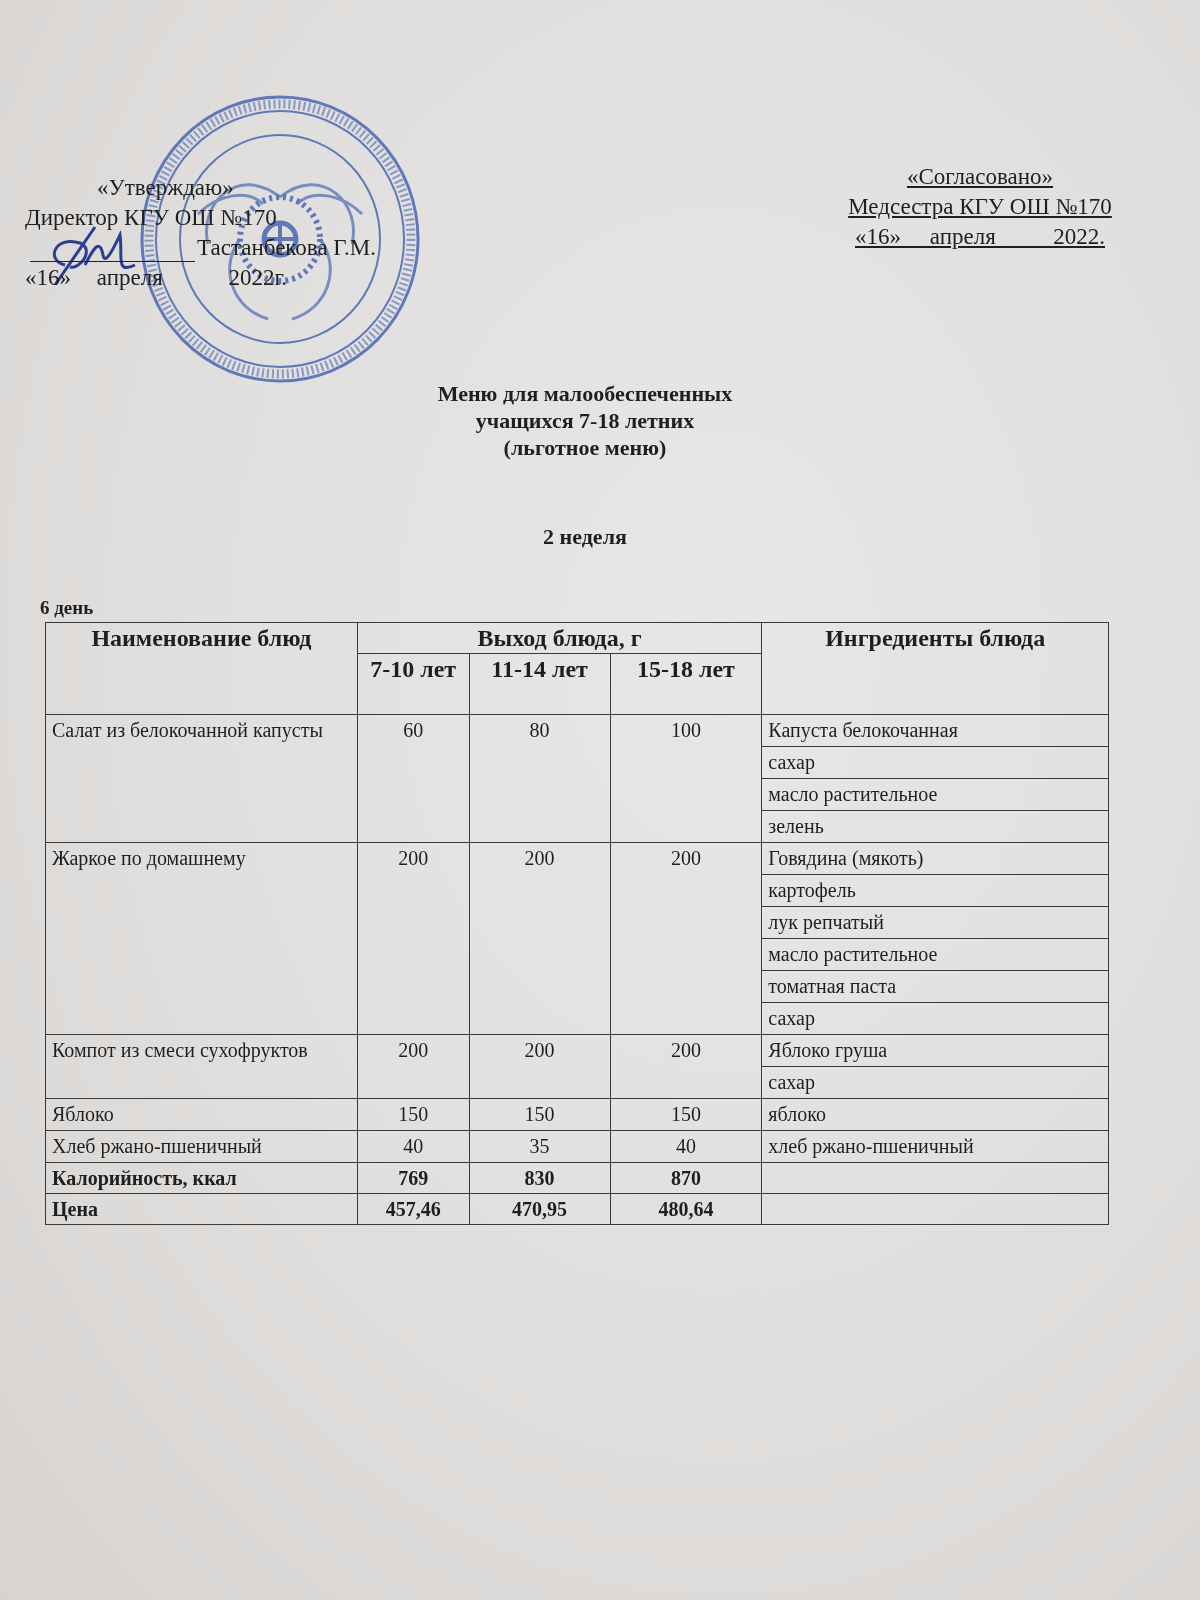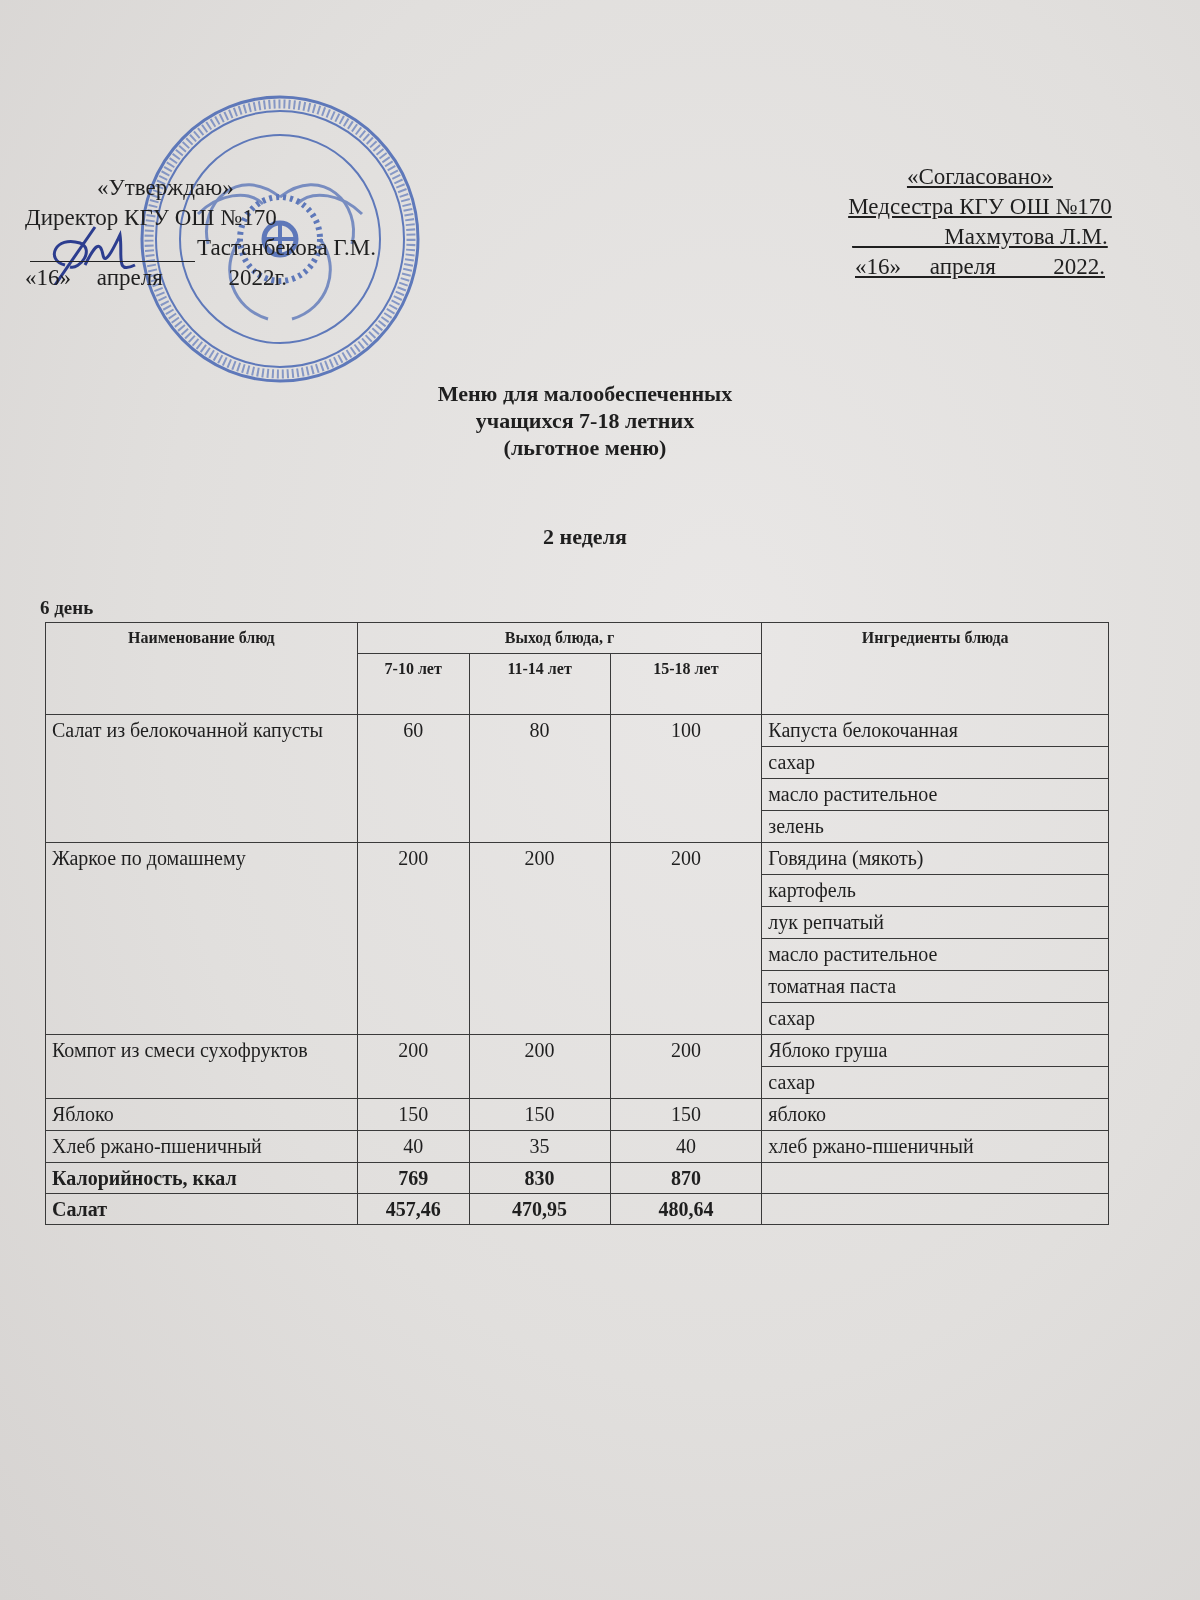"________Махмутова Л.М." span.line { html: <span>________Махмутова Л.М.</span> -> none }
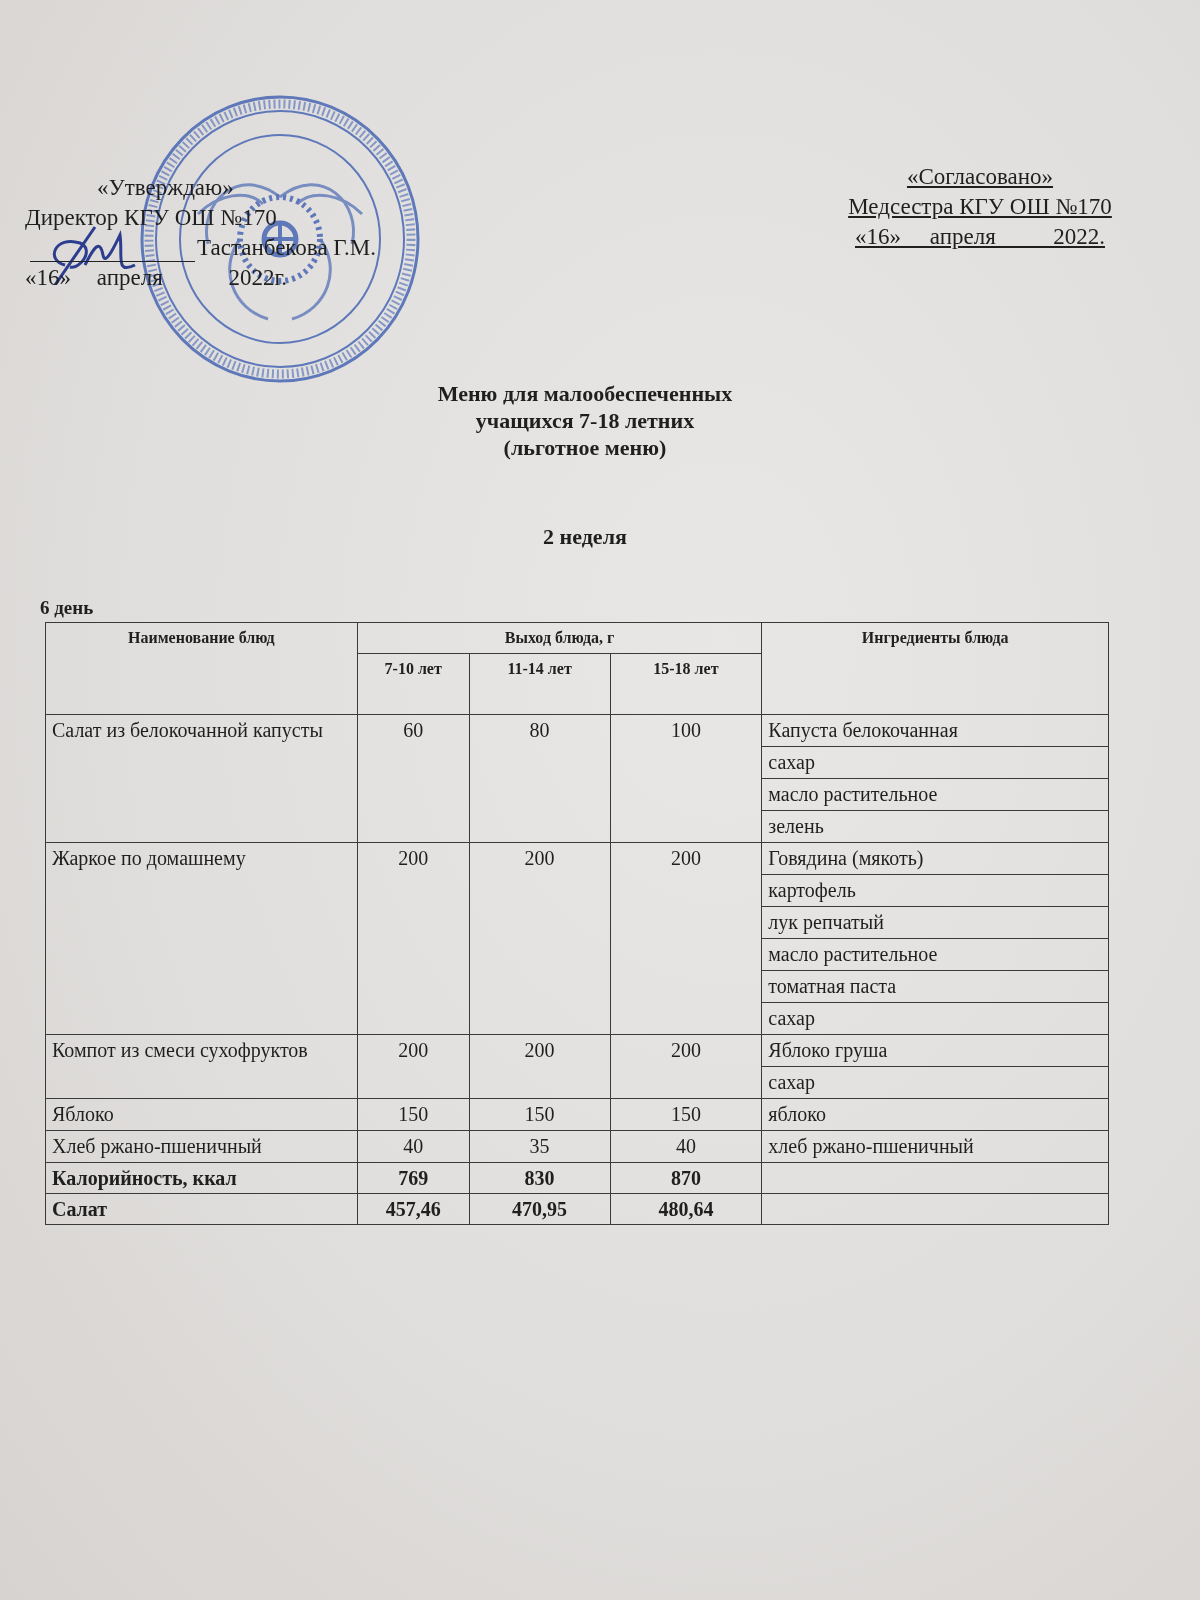"Наименование блюд" table.menu th { font-size: 16px -> 24px }
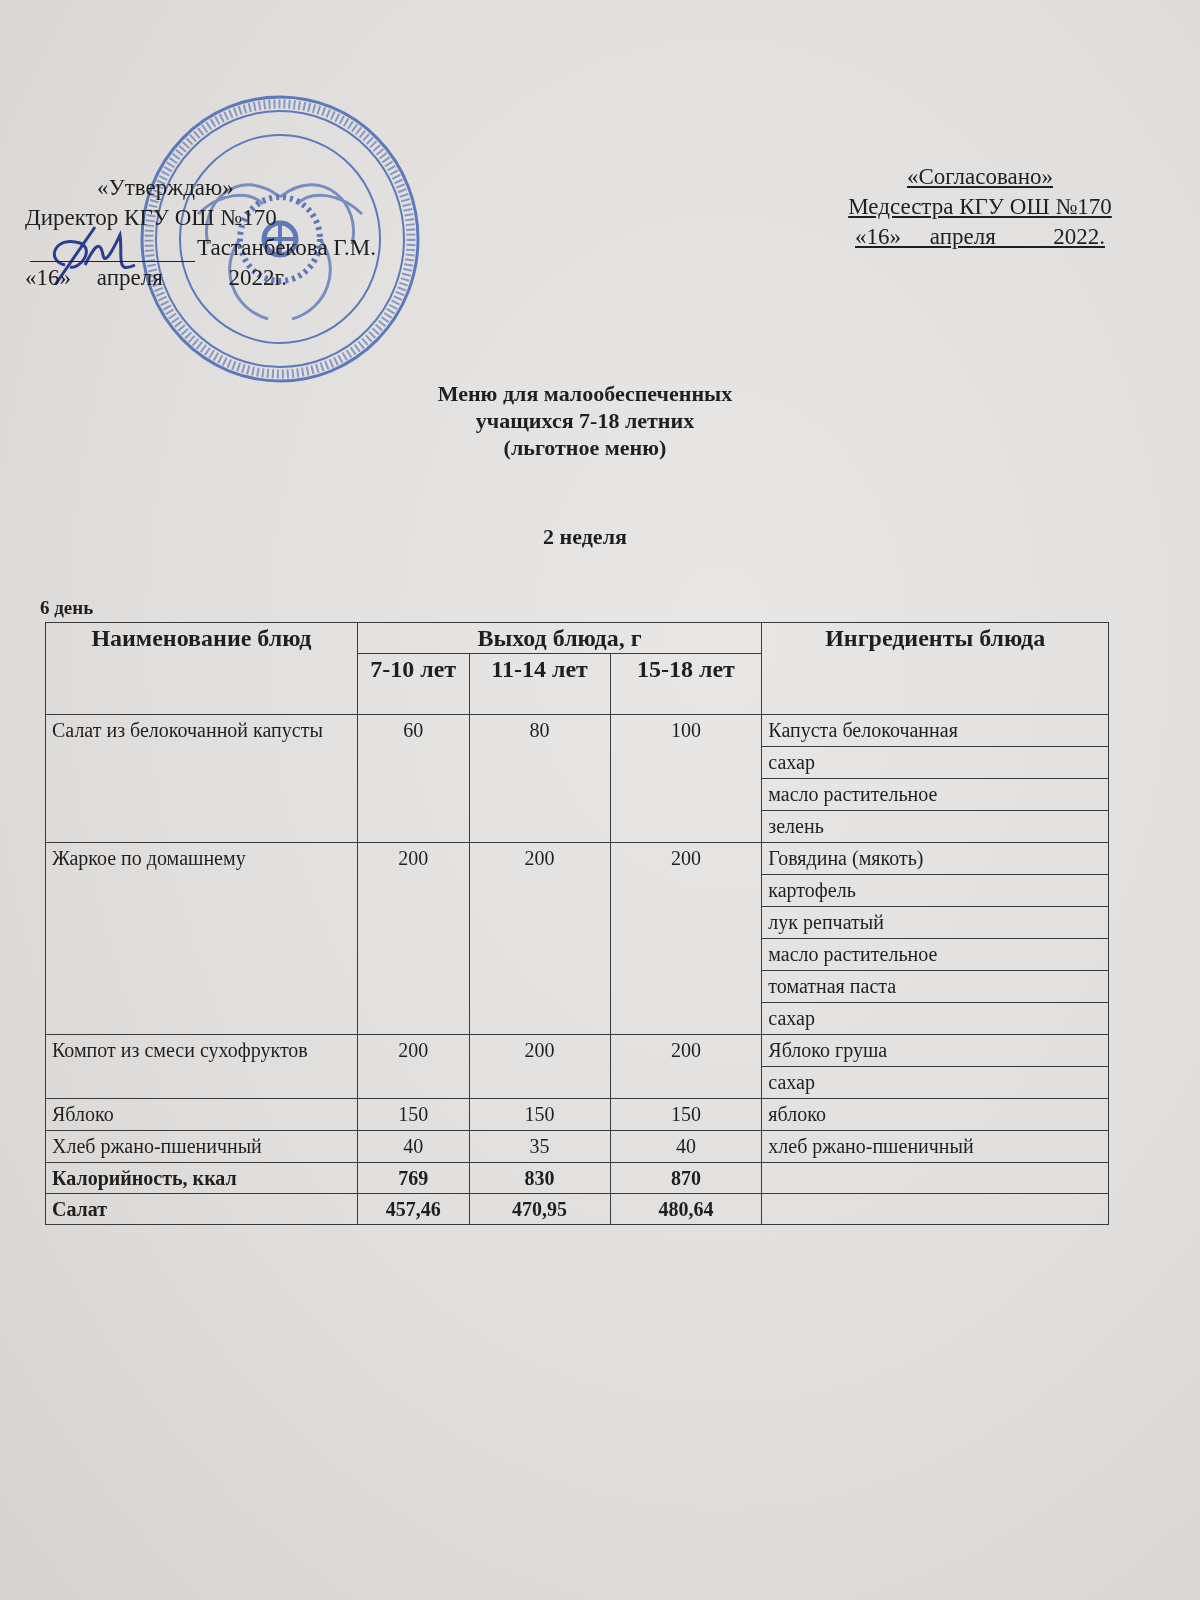"Салат" td.name { text: Салат -> Цена }
